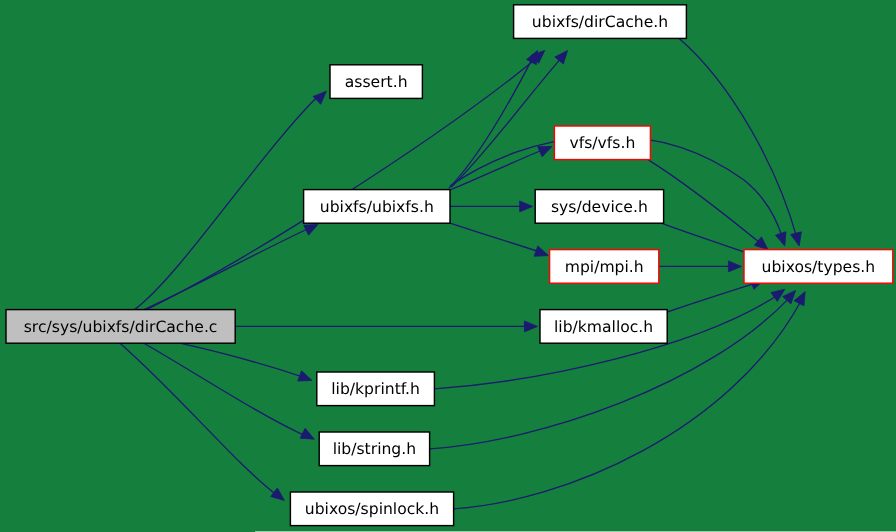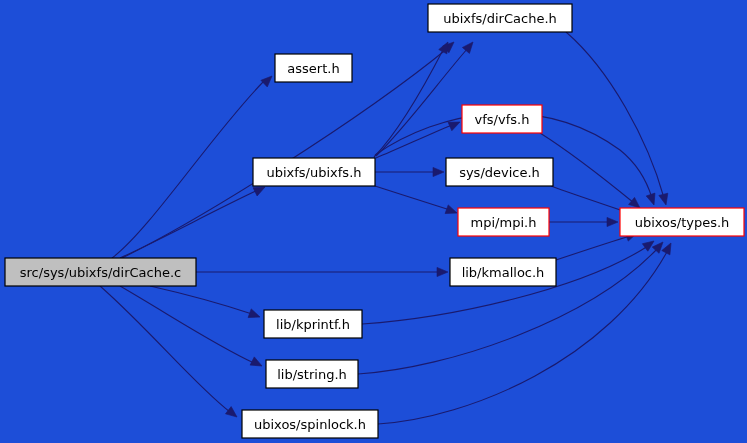"ubixfs/dirCache.h" #canvas { background: #1d4ed8 -> #15803d }
